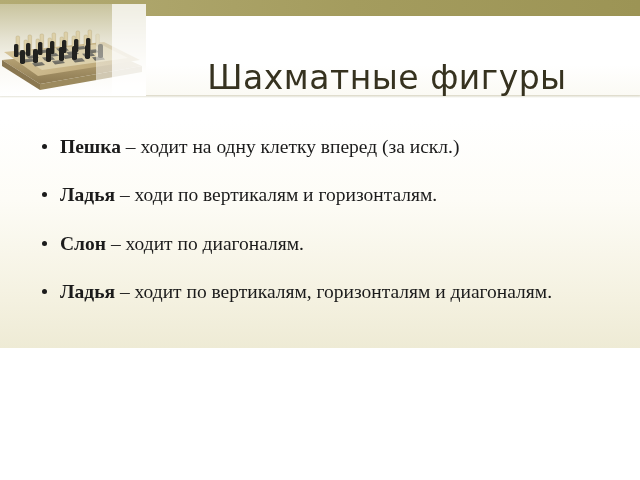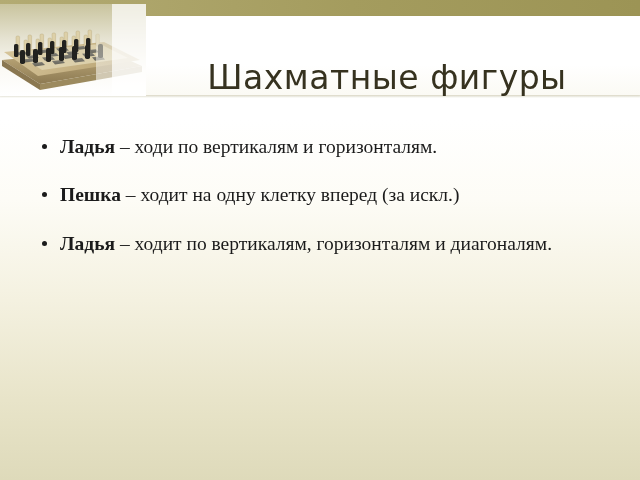"Шахматные фигуры" #slide { height: 480px -> 348px }
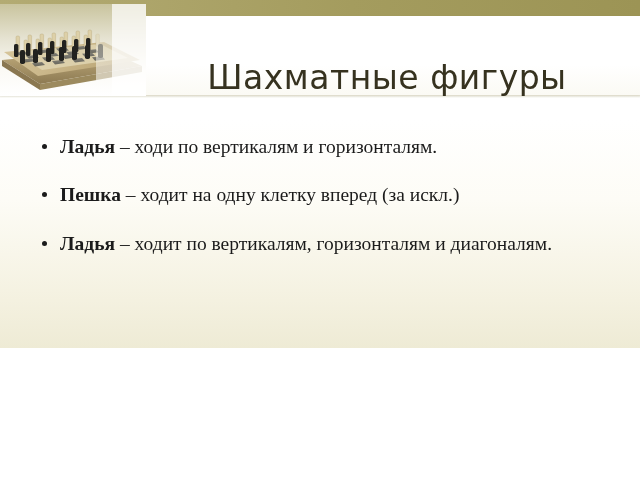"Ладья – ходи по вертикалям" p.bullet-item { order: before "Пешка – ходит на одну" -> after "Пешка – ходит на одну" }
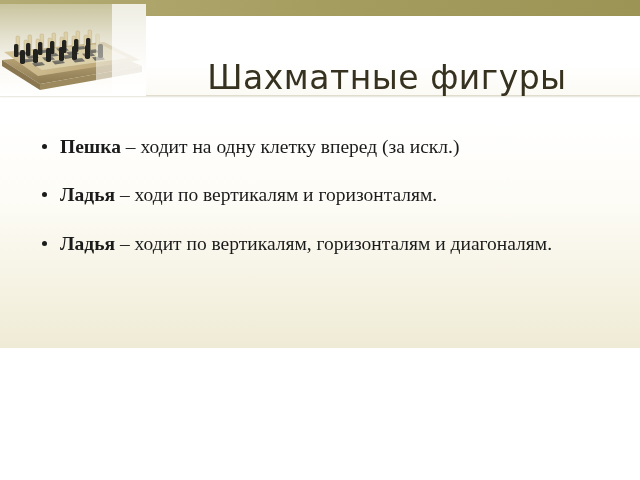"Слон – ходит по диагоналям." p.bullet-item { html: none -> <p> <span></span> <span>Слон</span><span> – </span><span>ходит по диагоналям.</span> </p> }
